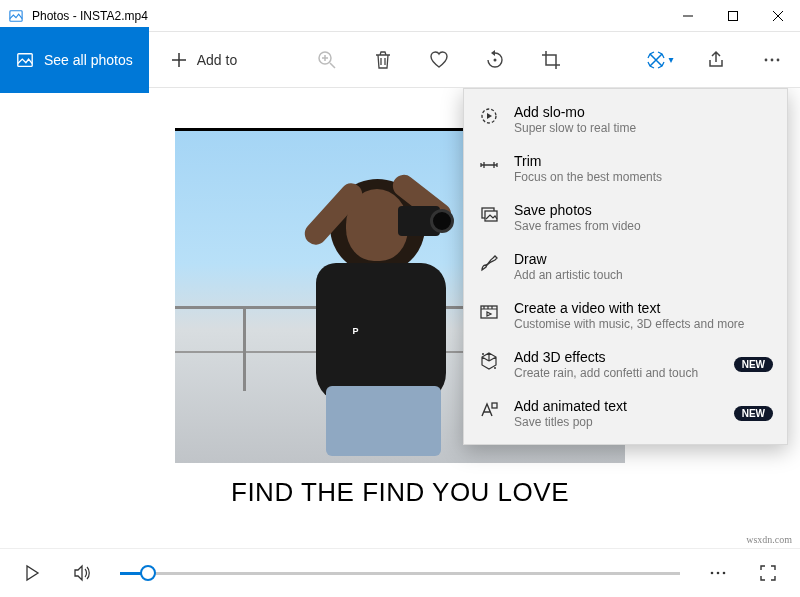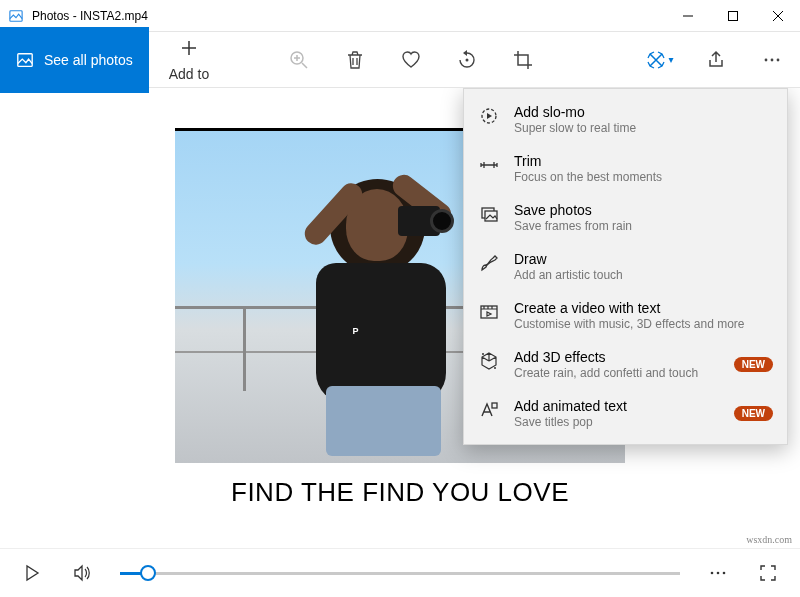"Add to" .tb-btn { flex-direction: column -> none }
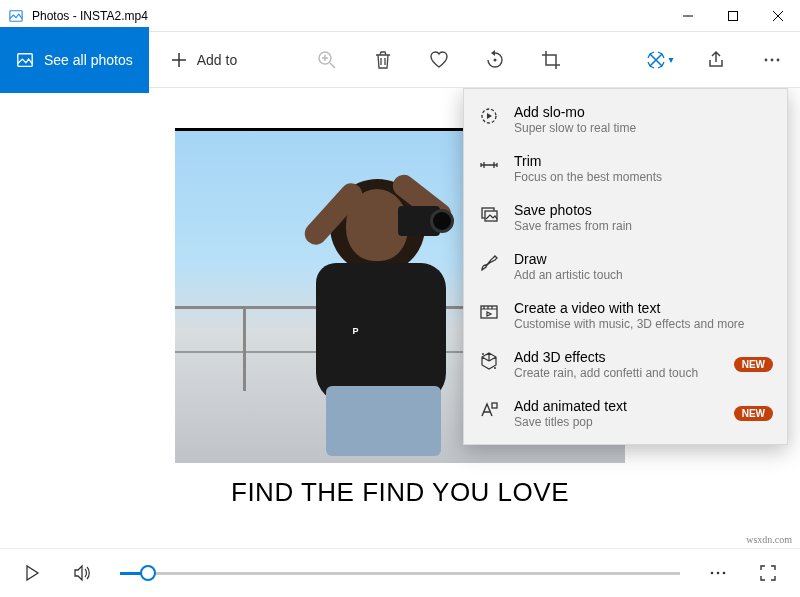"Save frames from rain" div.menu-sub { text: rain -> video }
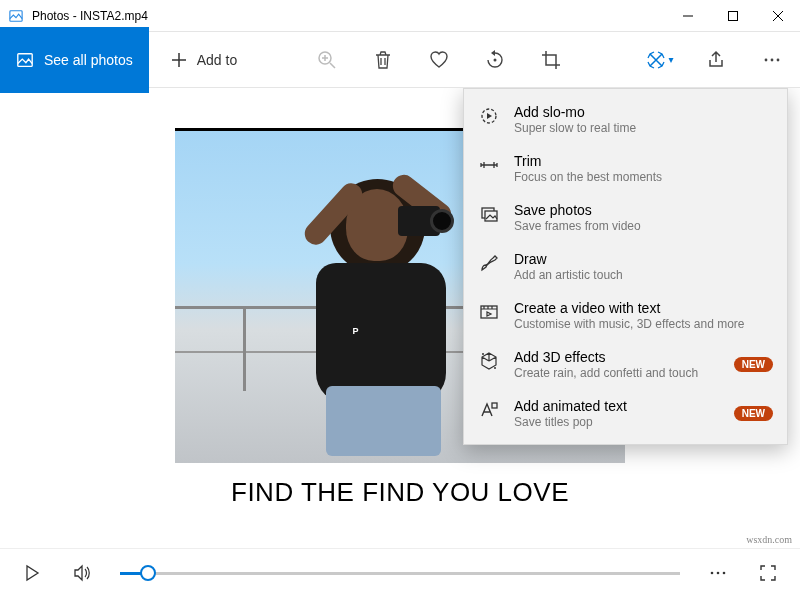"NEW" .badge { background: #c2410c -> #0f172a }
